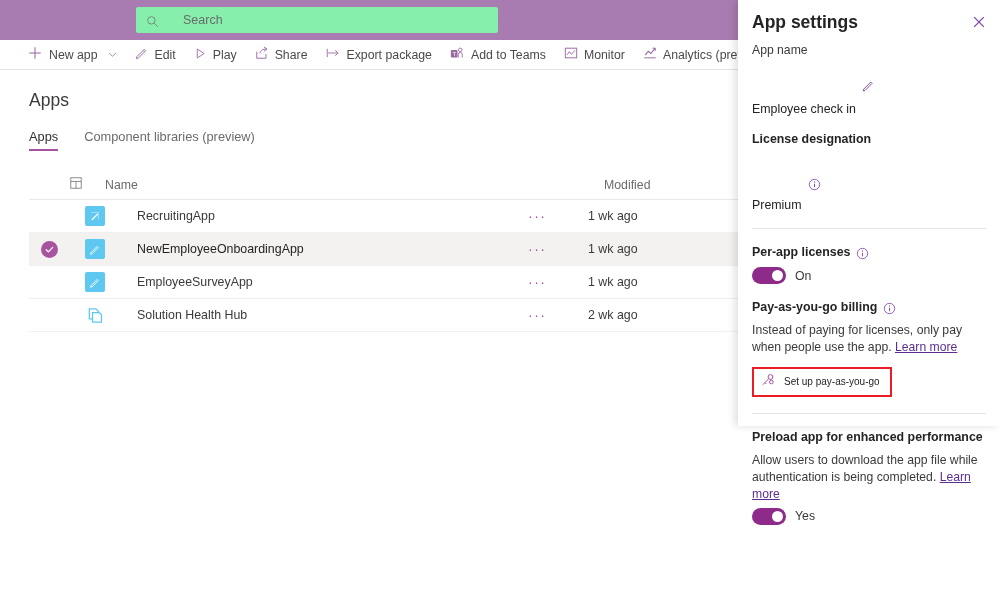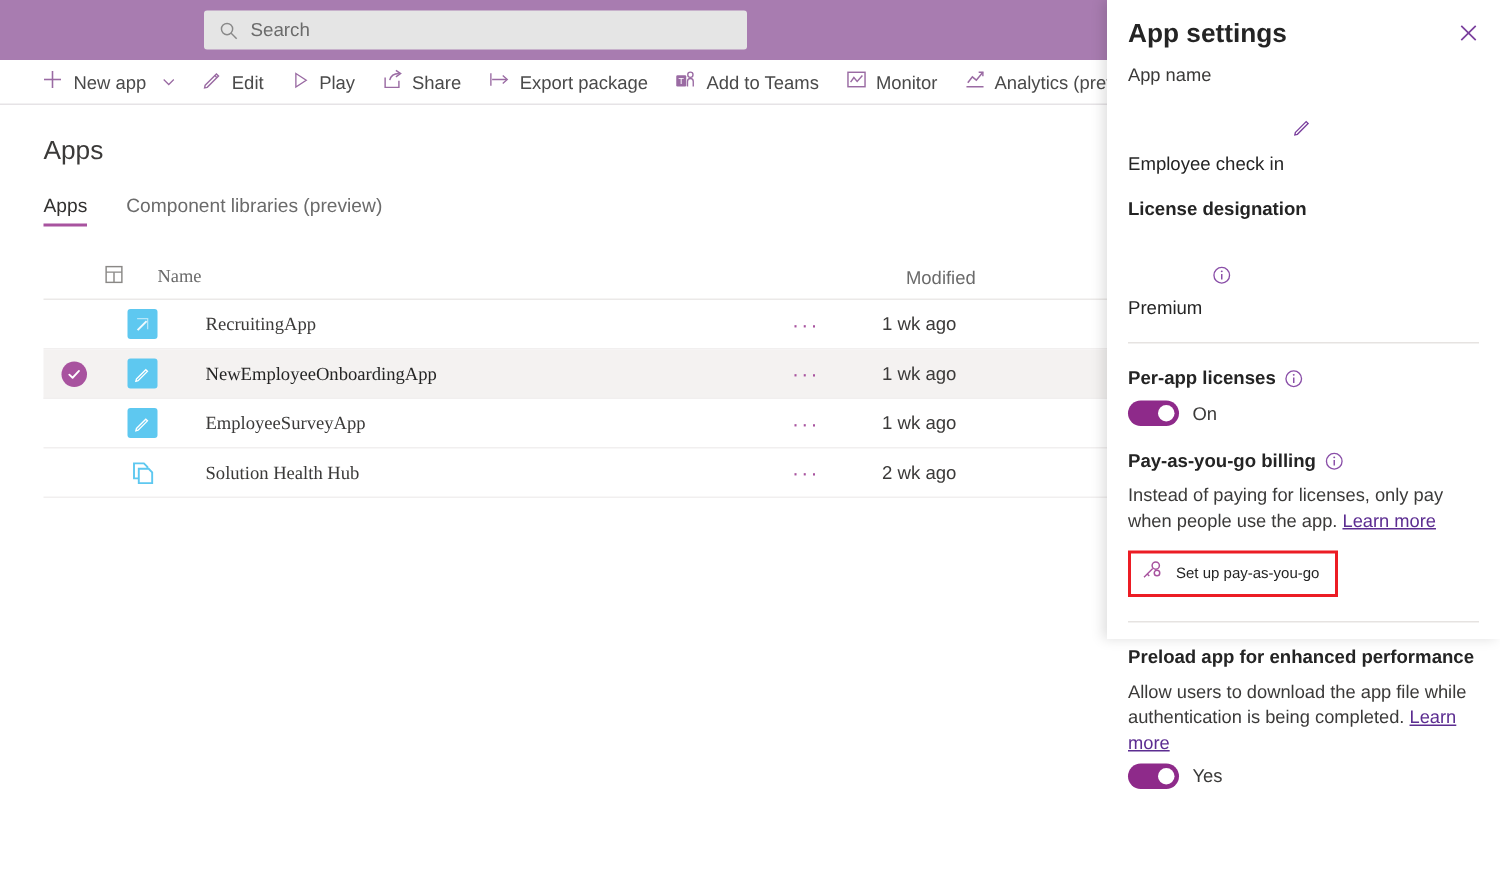"Search" .search-box { background: #e5e5e5 -> #86efac; gap: 8px -> 24px }
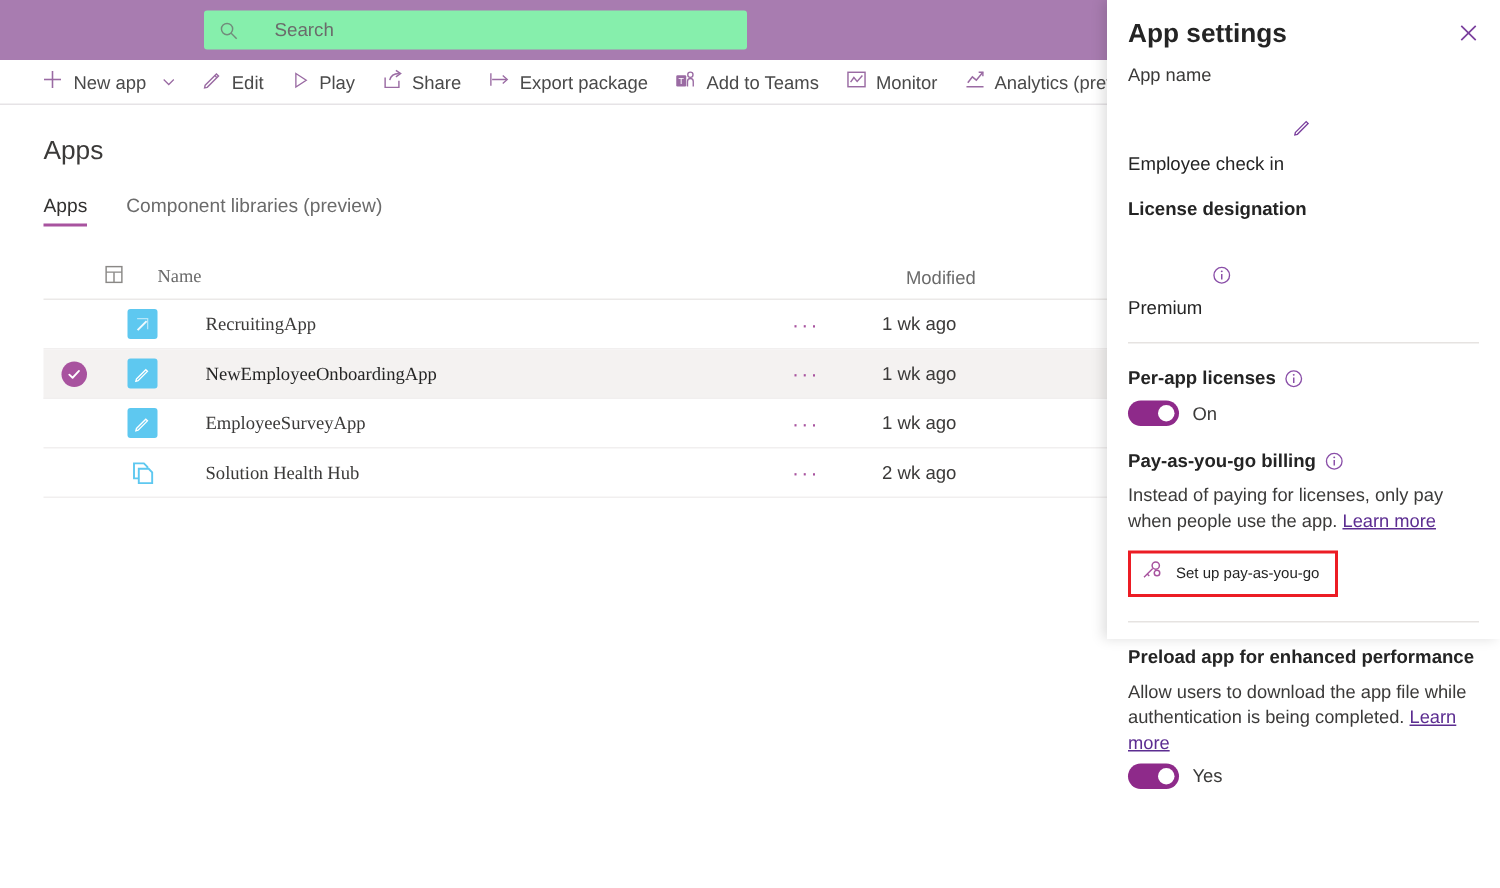"Name" .c-name { font-family: Liberation Serif, serif -> none }
